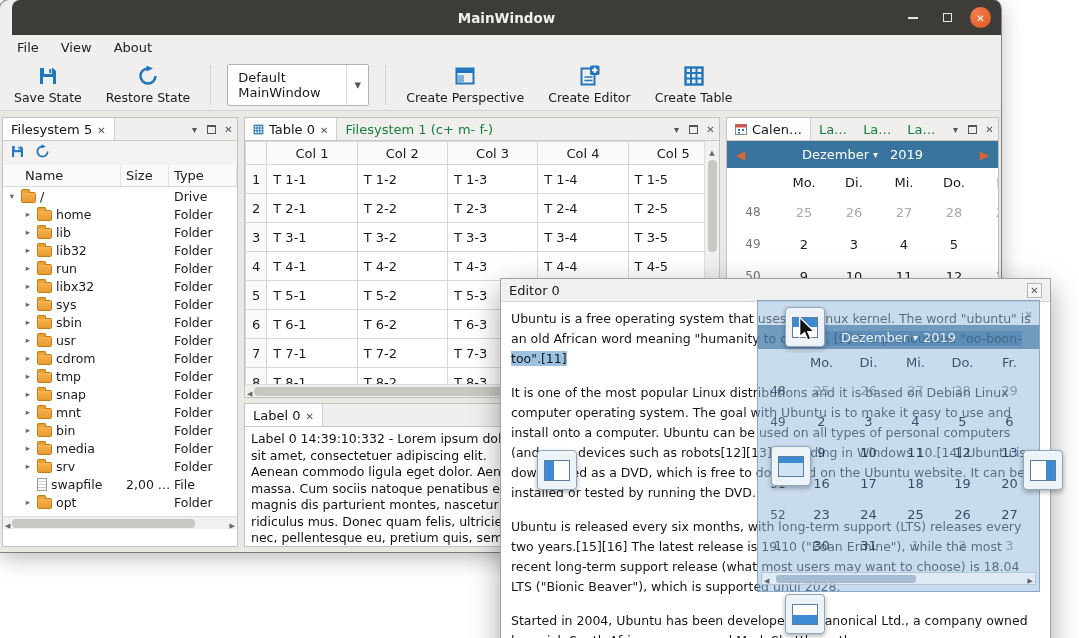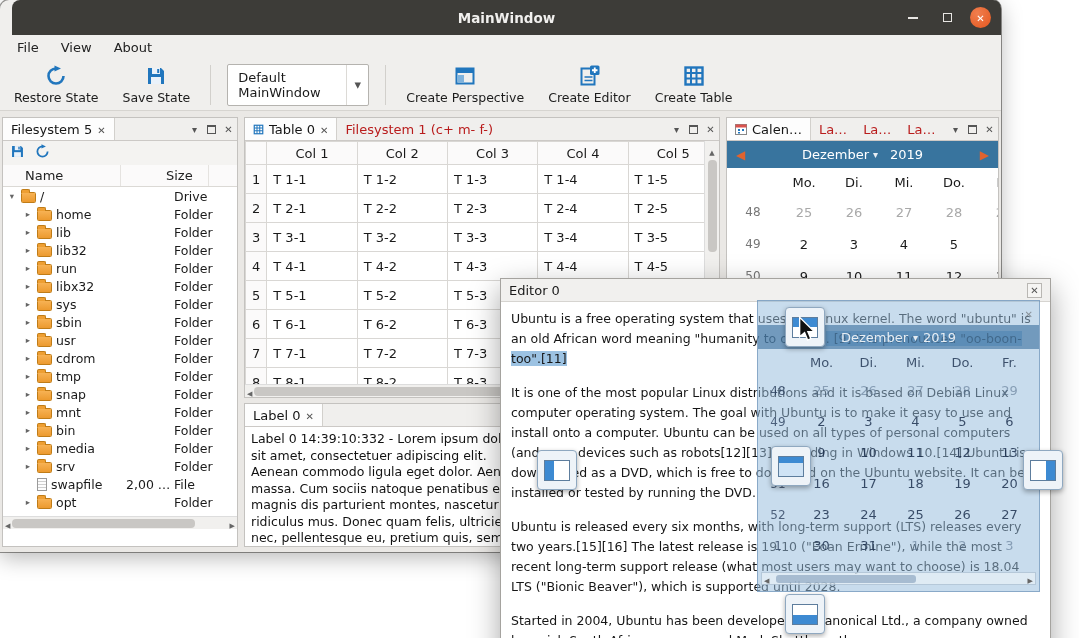"Restore State" div.tool-btn { order: before "Save State" -> after "Save State" }
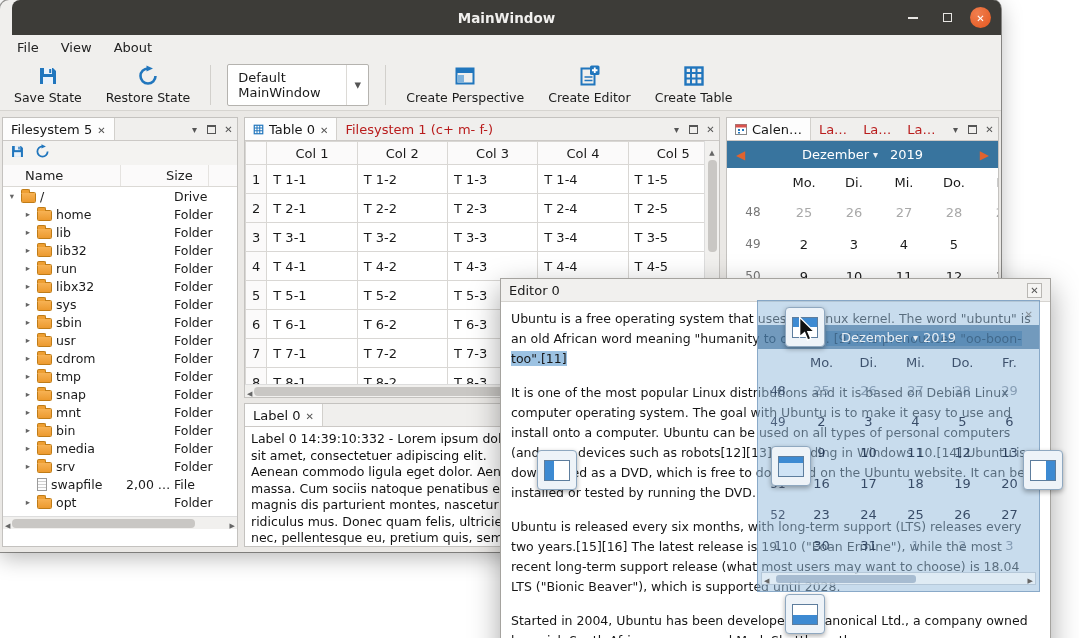"Filesystem 1 (c+ m- f-)" .dock-tab { color: #b91c1c -> #15803d }
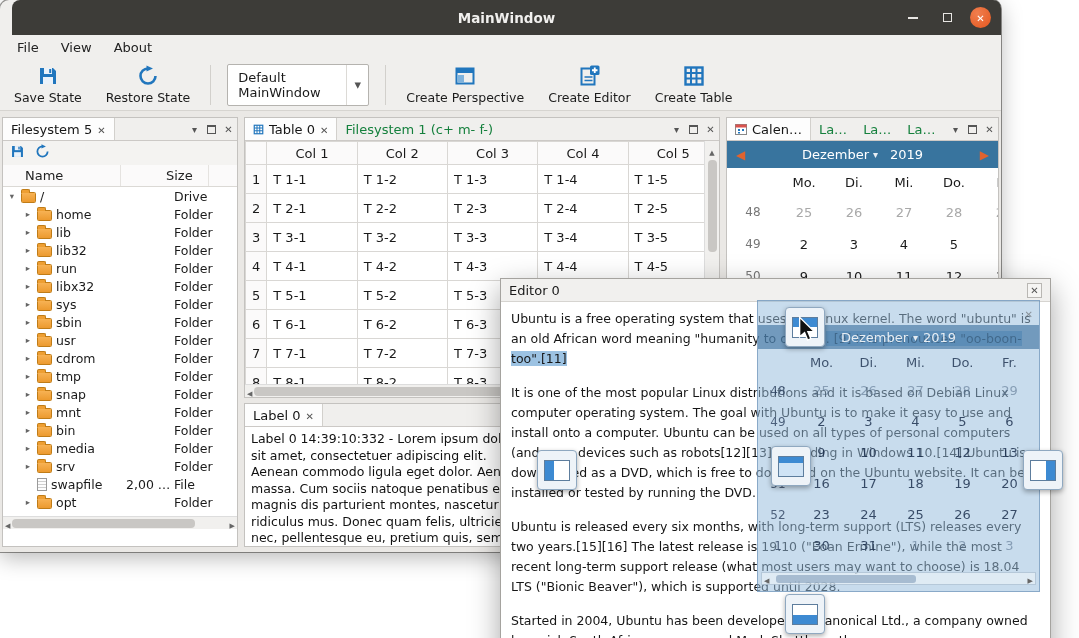"Name" .fs-header { gap: 40px -> none }
